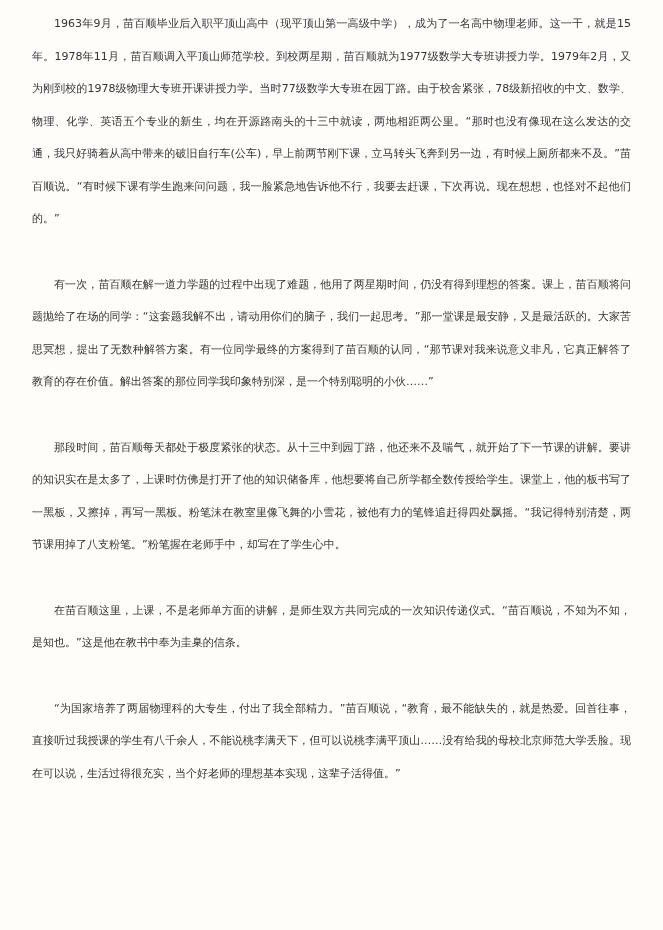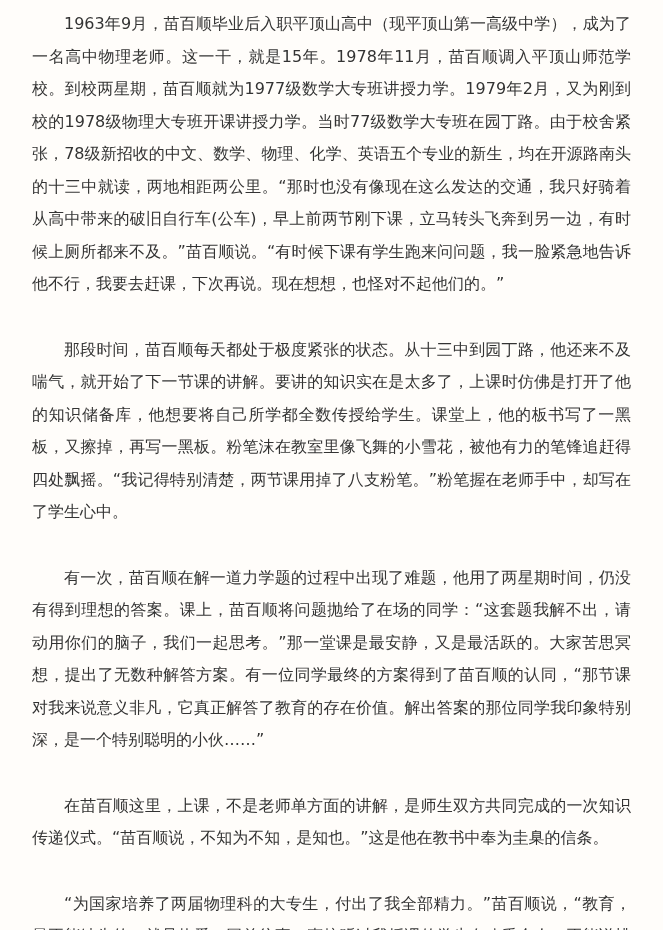"1963年9月，苗百顺毕业后入职平顶山高中（现平顶山第一高级中学），成为了一名高" .para { font-size: 16px -> 11px }
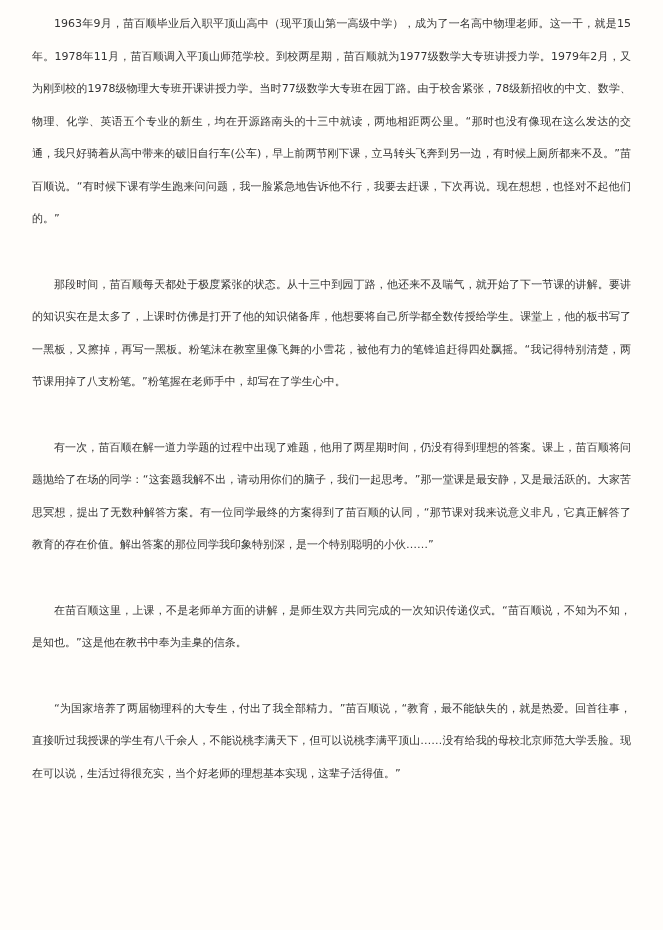"那段时间，苗百顺每天都处于极度紧张的状态。从十三中到园丁路，他还来不及喘气，就开" p.para { order: before "有一次，苗百顺在解一道力学题的过程中出现了难题，他用了两星期时间，仍没有得到理想" -> after "有一次，苗百顺在解一道力学题的过程中出现了难题，他用了两星期时间，仍没有得到理想" }
